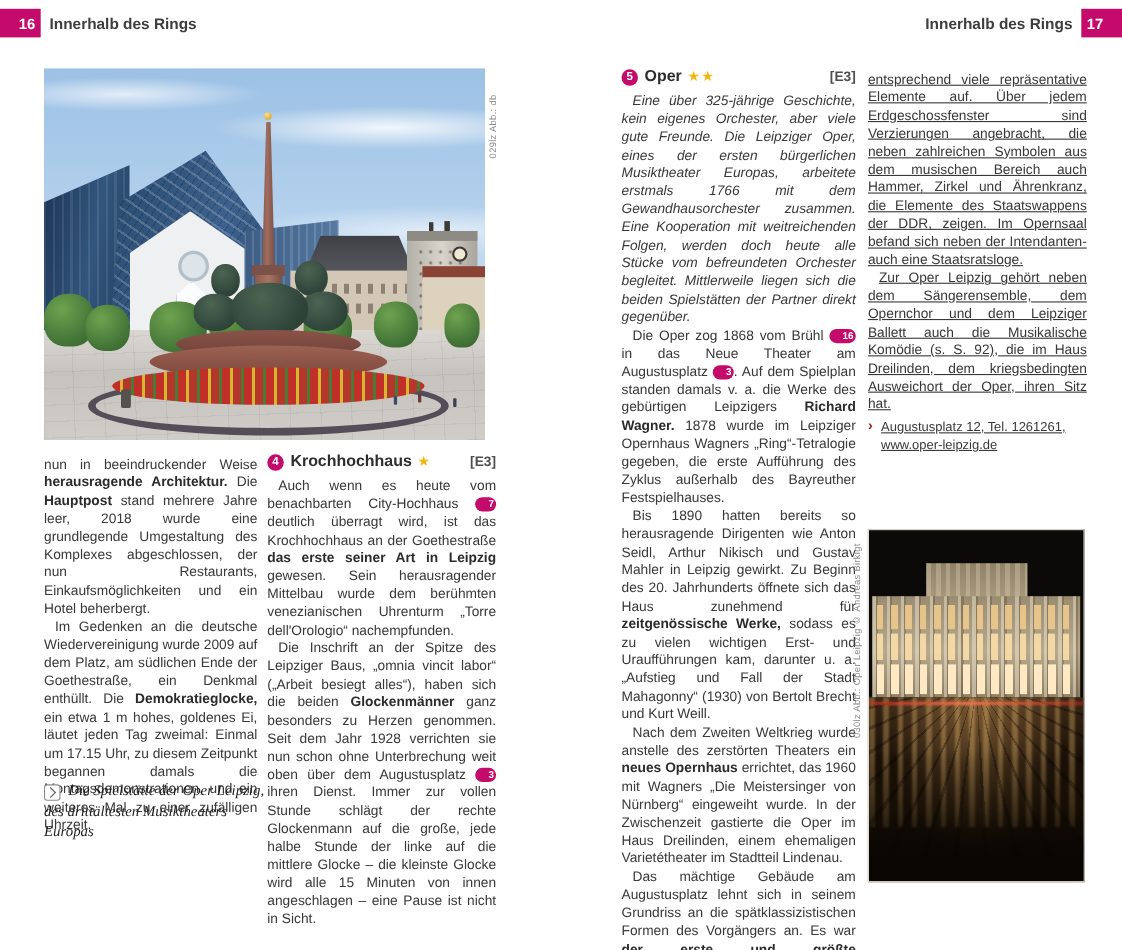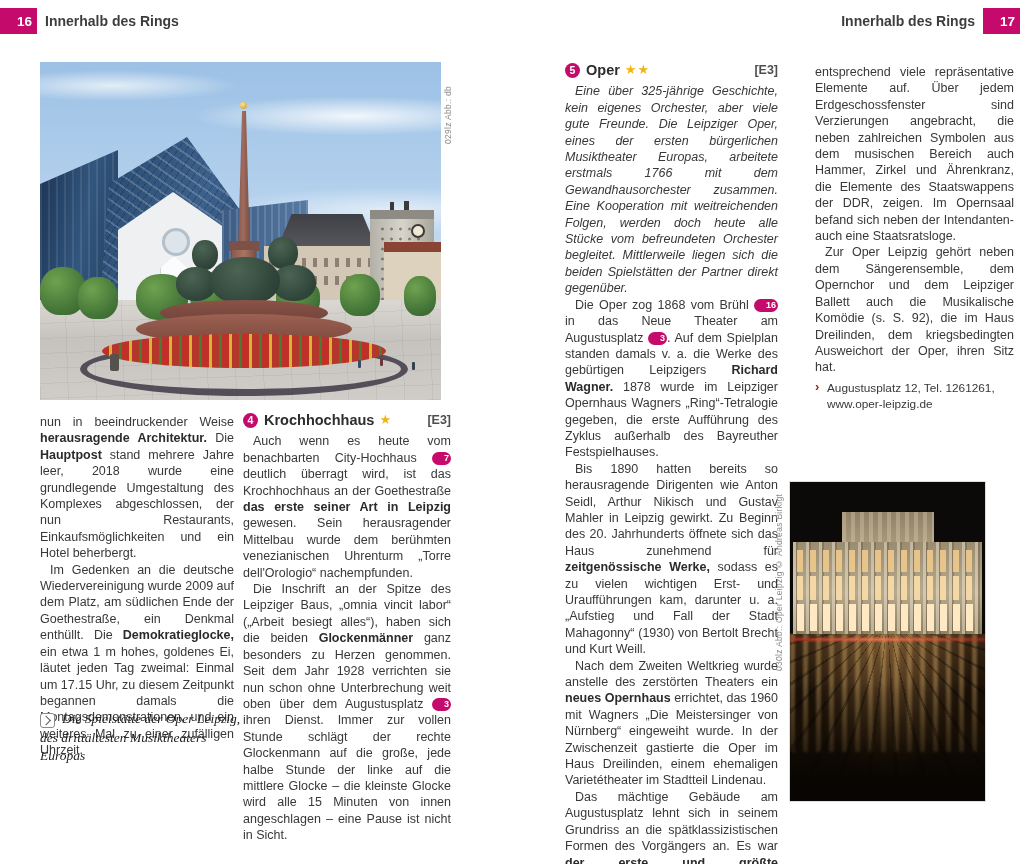"17" .pagenum.right { padding-left: 17px -> 5px }
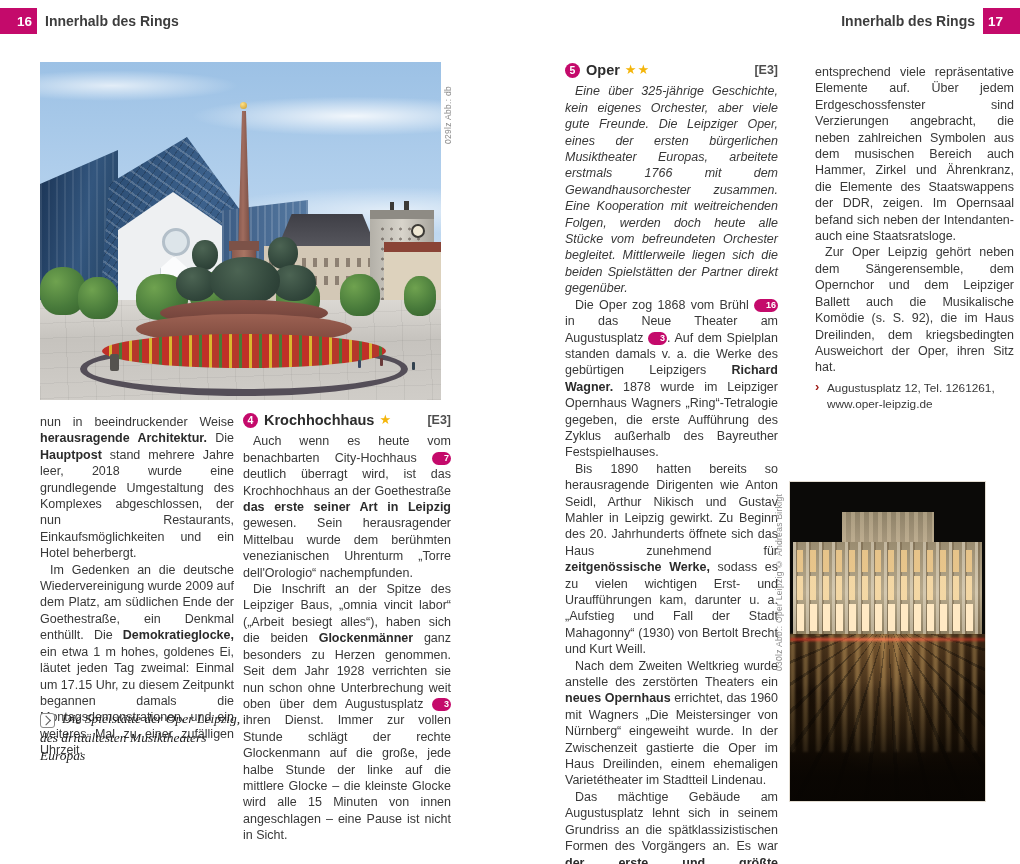"entsprechend viele repräsentative" div.col { left: 815px -> 789px; text-decoration: none -> underline }
